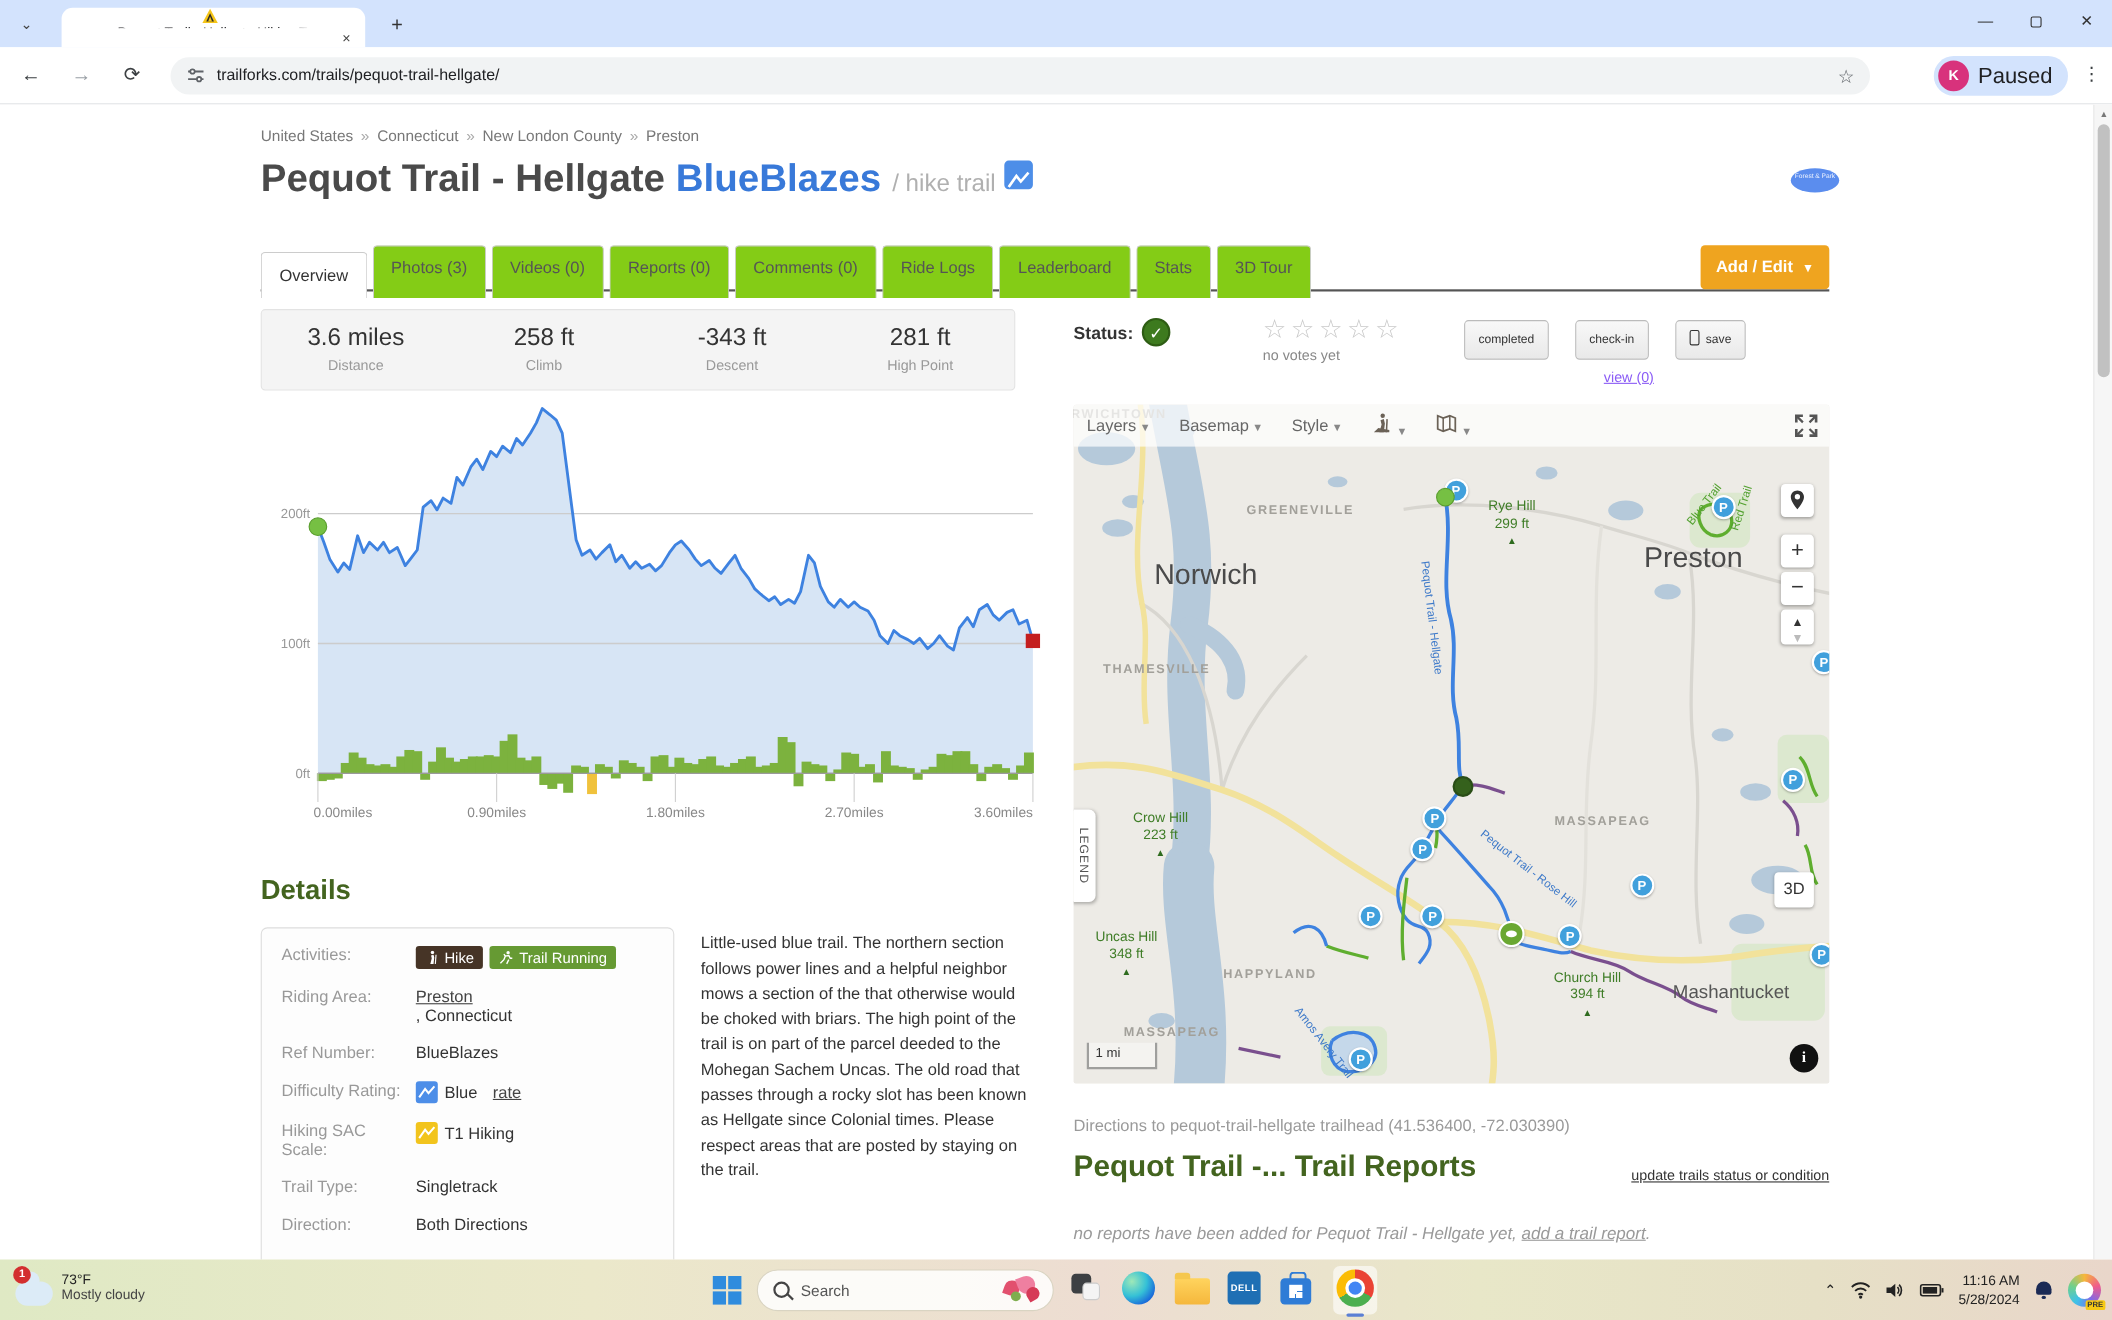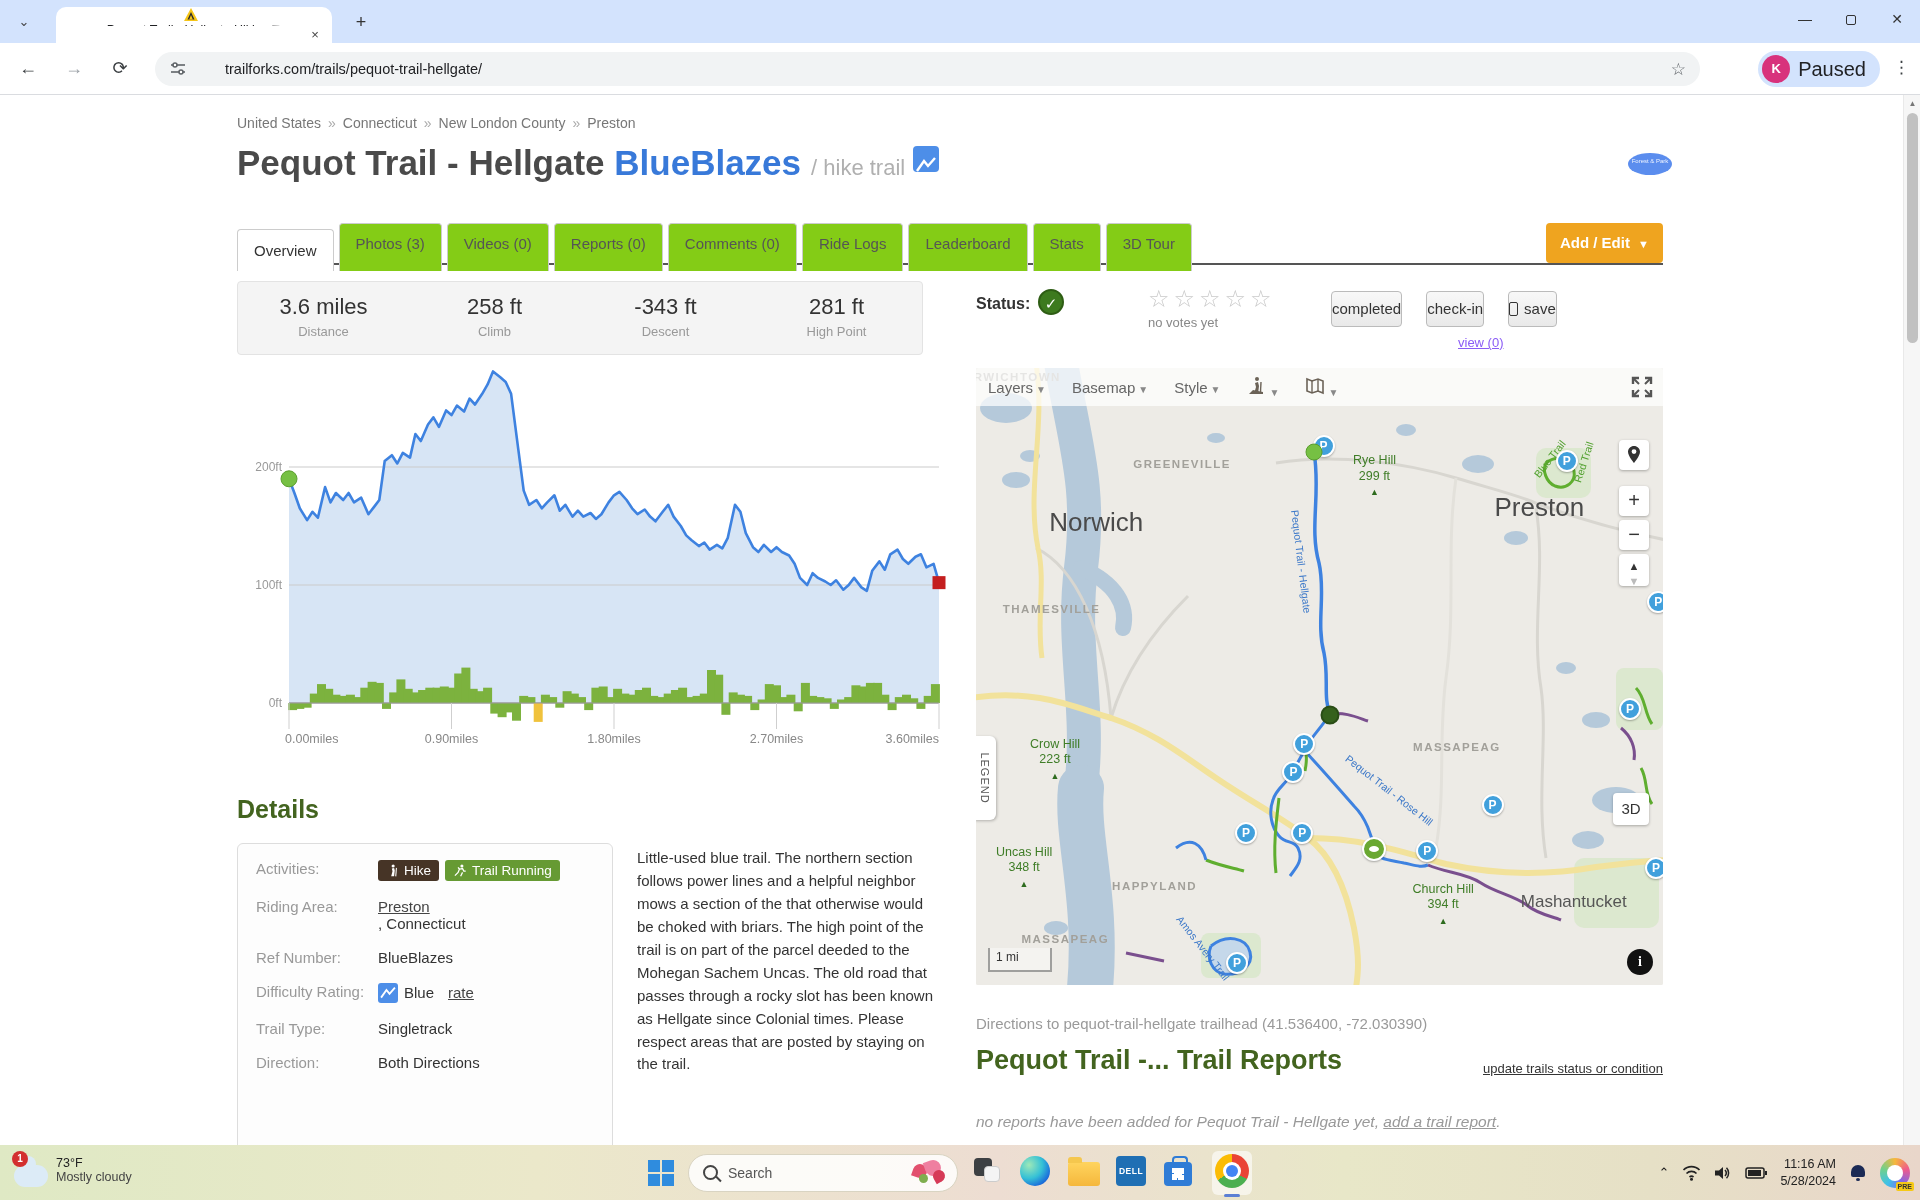"trailforks.com/trails/pequot-trail-hellg" .omnibox { gap: 28px -> none }
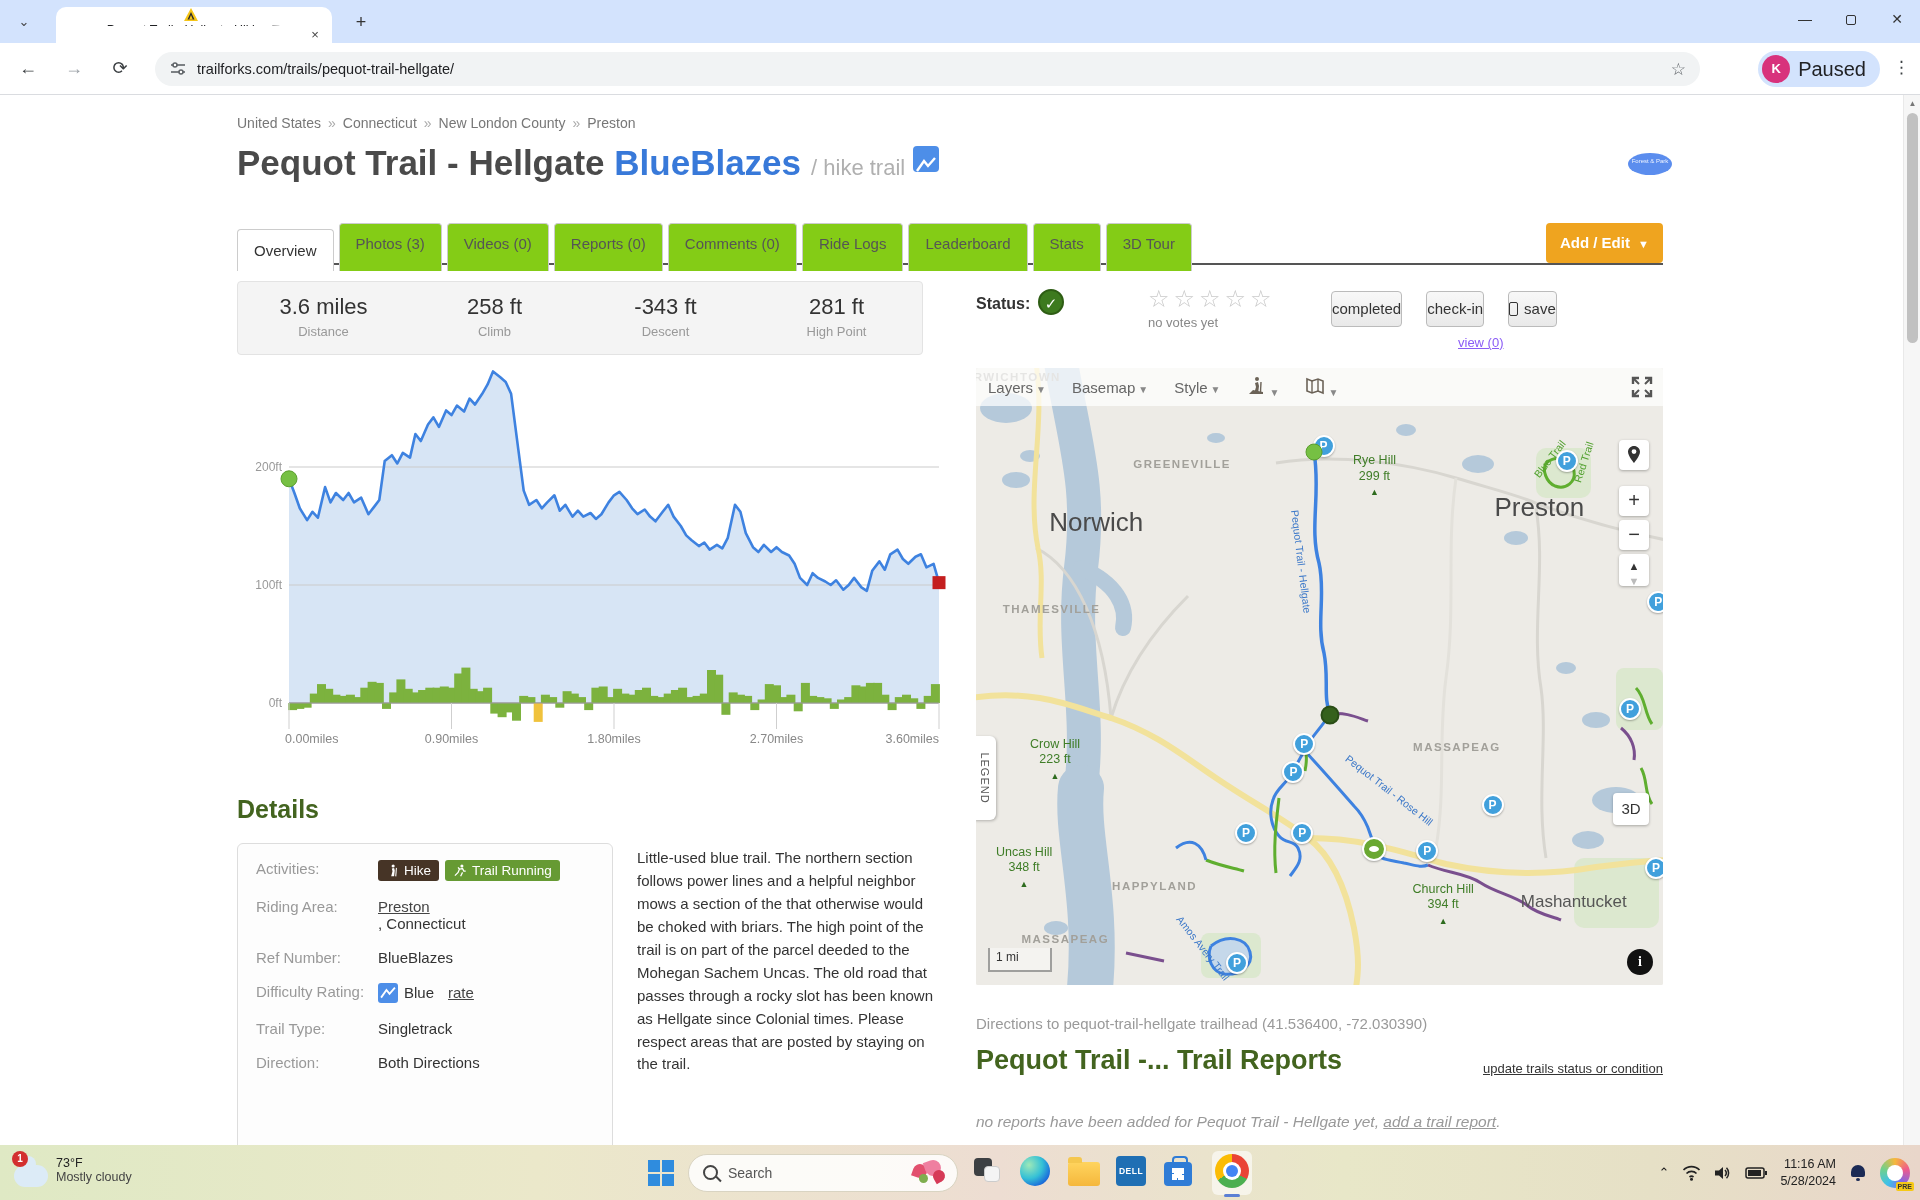"completed" .gbtn { font-size: 15px -> 11px; padding: 0 0 -> 0 12px }
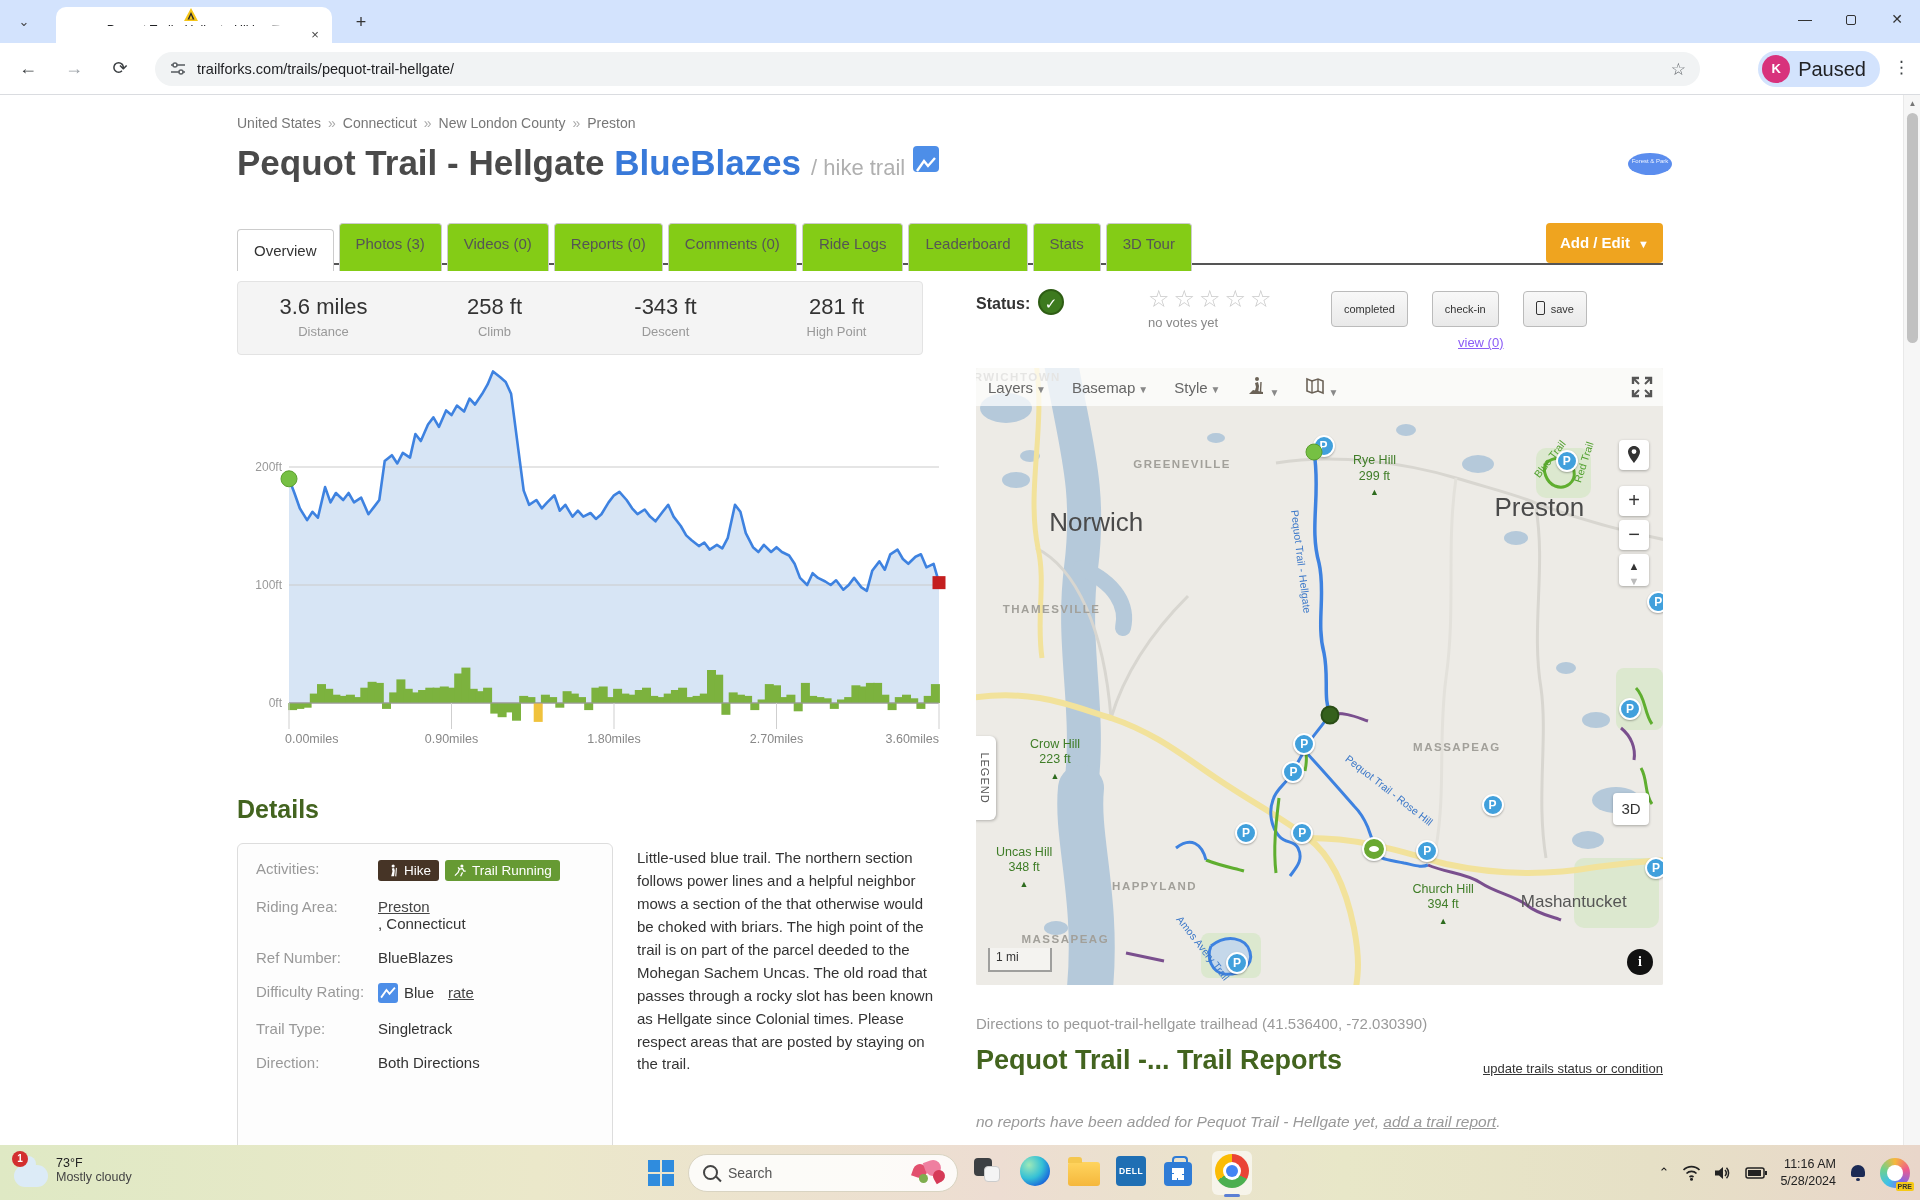"Hiking SAC Scale:" div.drow { html: none -> <div> <div>Hiking SAC Scale:</div> <div><span><svg> <polyline></polyline> </svg></span>T1 Hiking</div> </div> }
